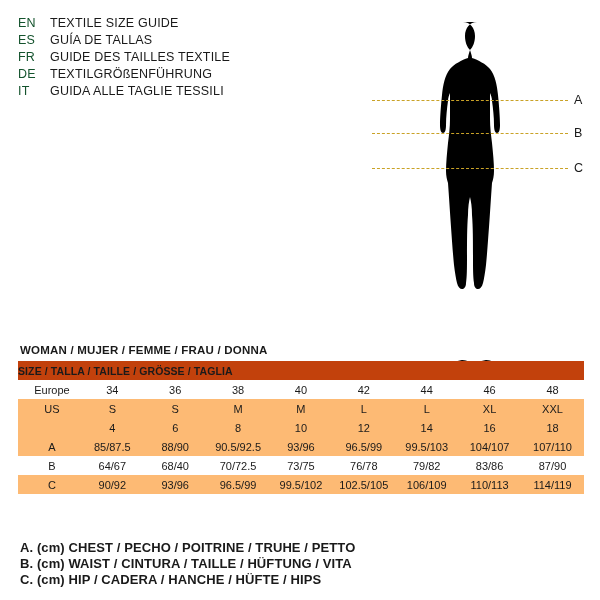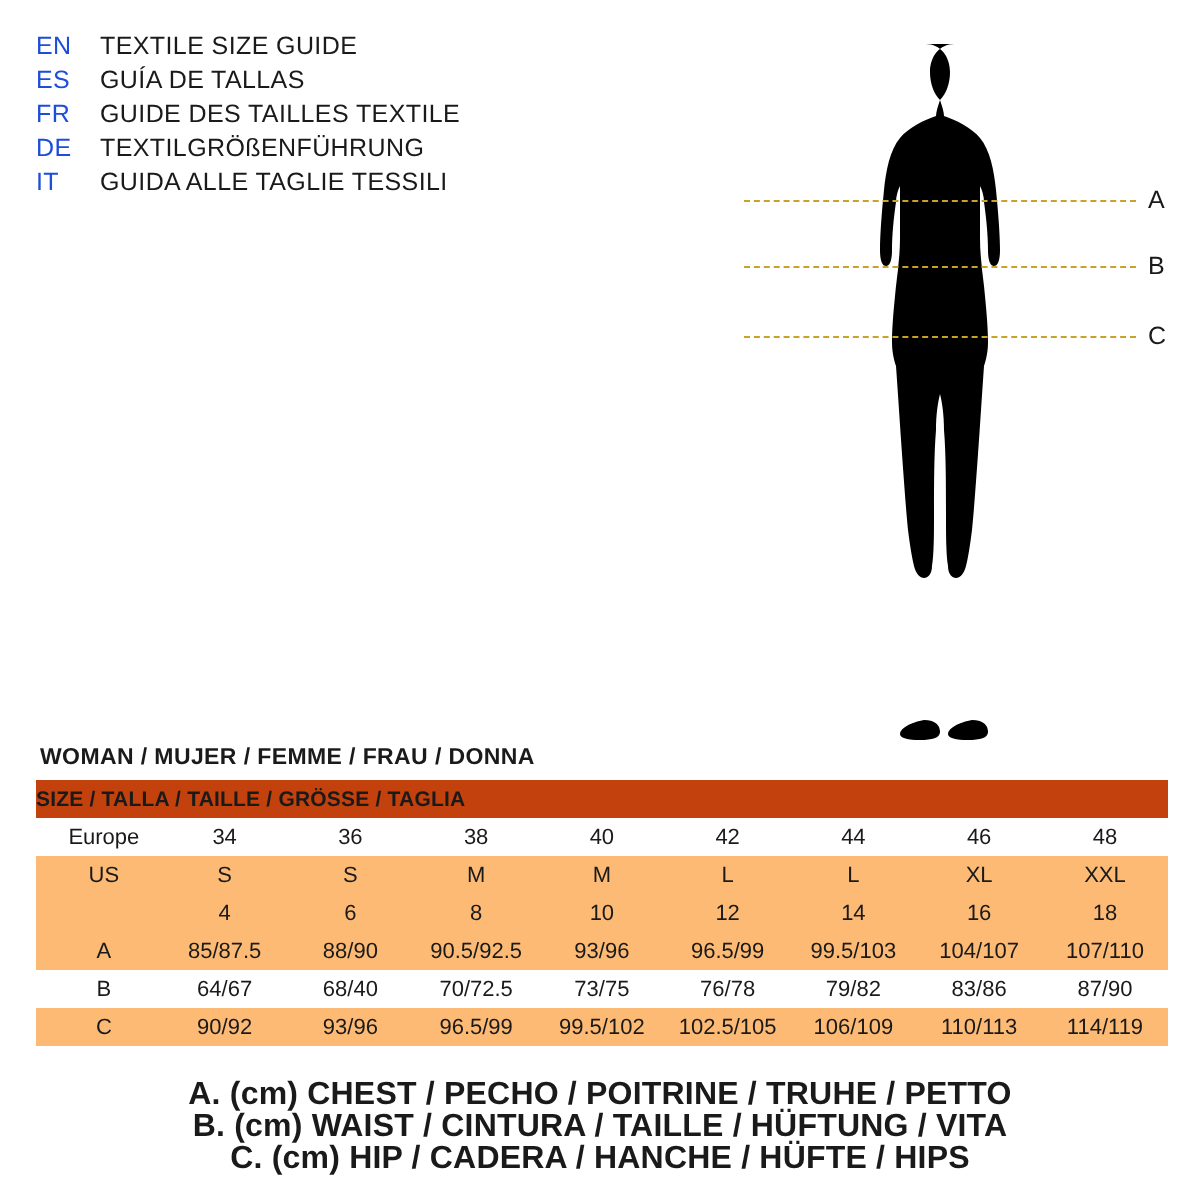"EN" .lang-code { color: #1d4ed8 -> #14532d }
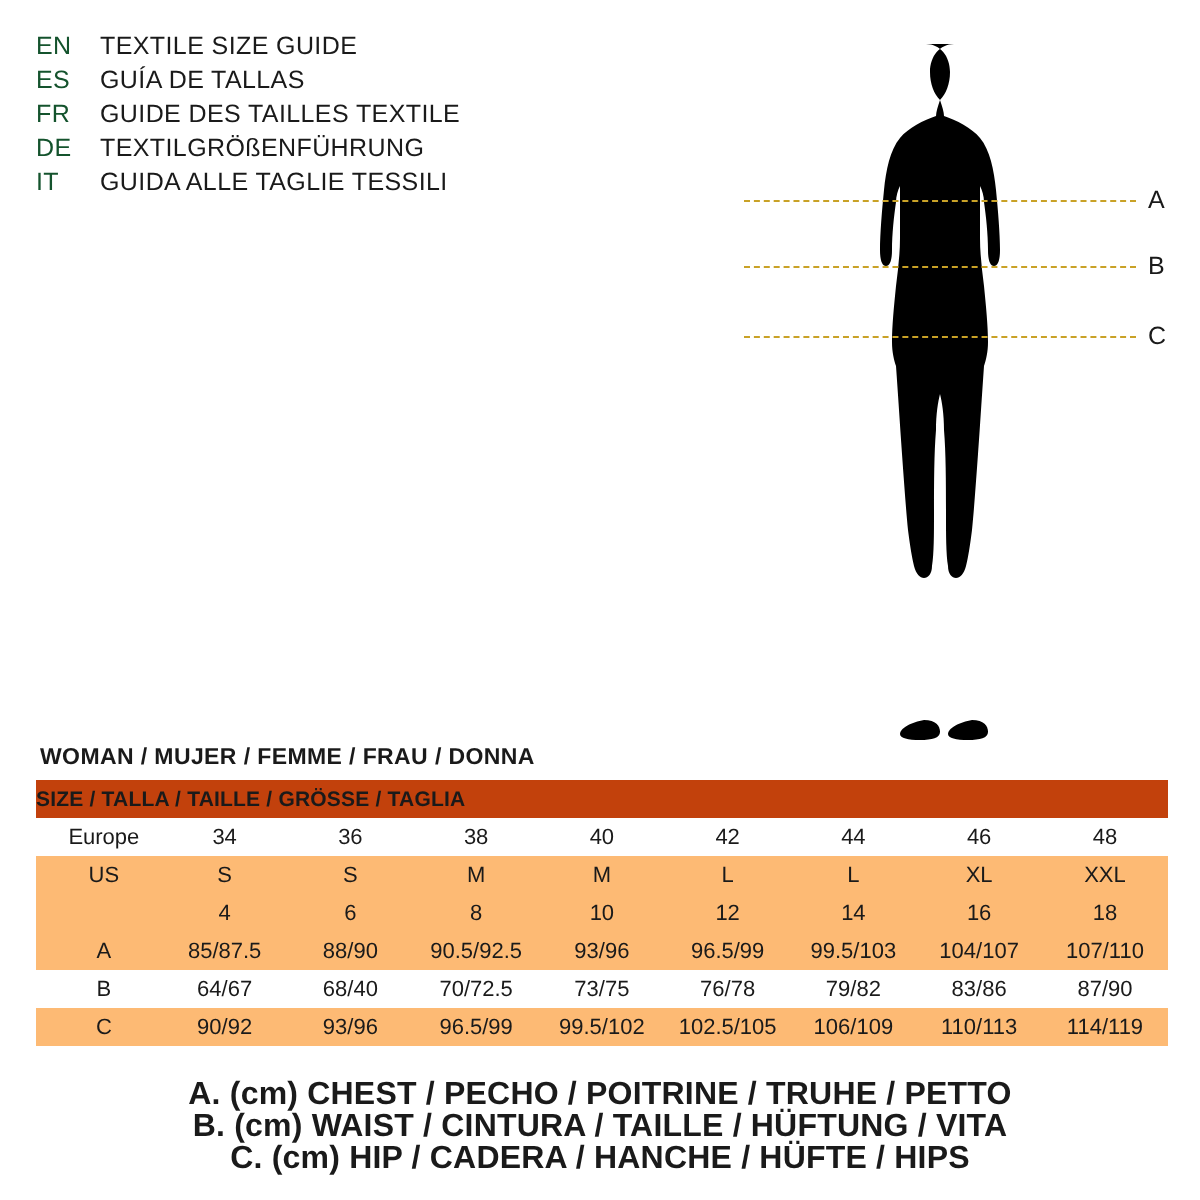"WOMAN / MUJER / FEMME" .table-section { top: 373px -> 344px }
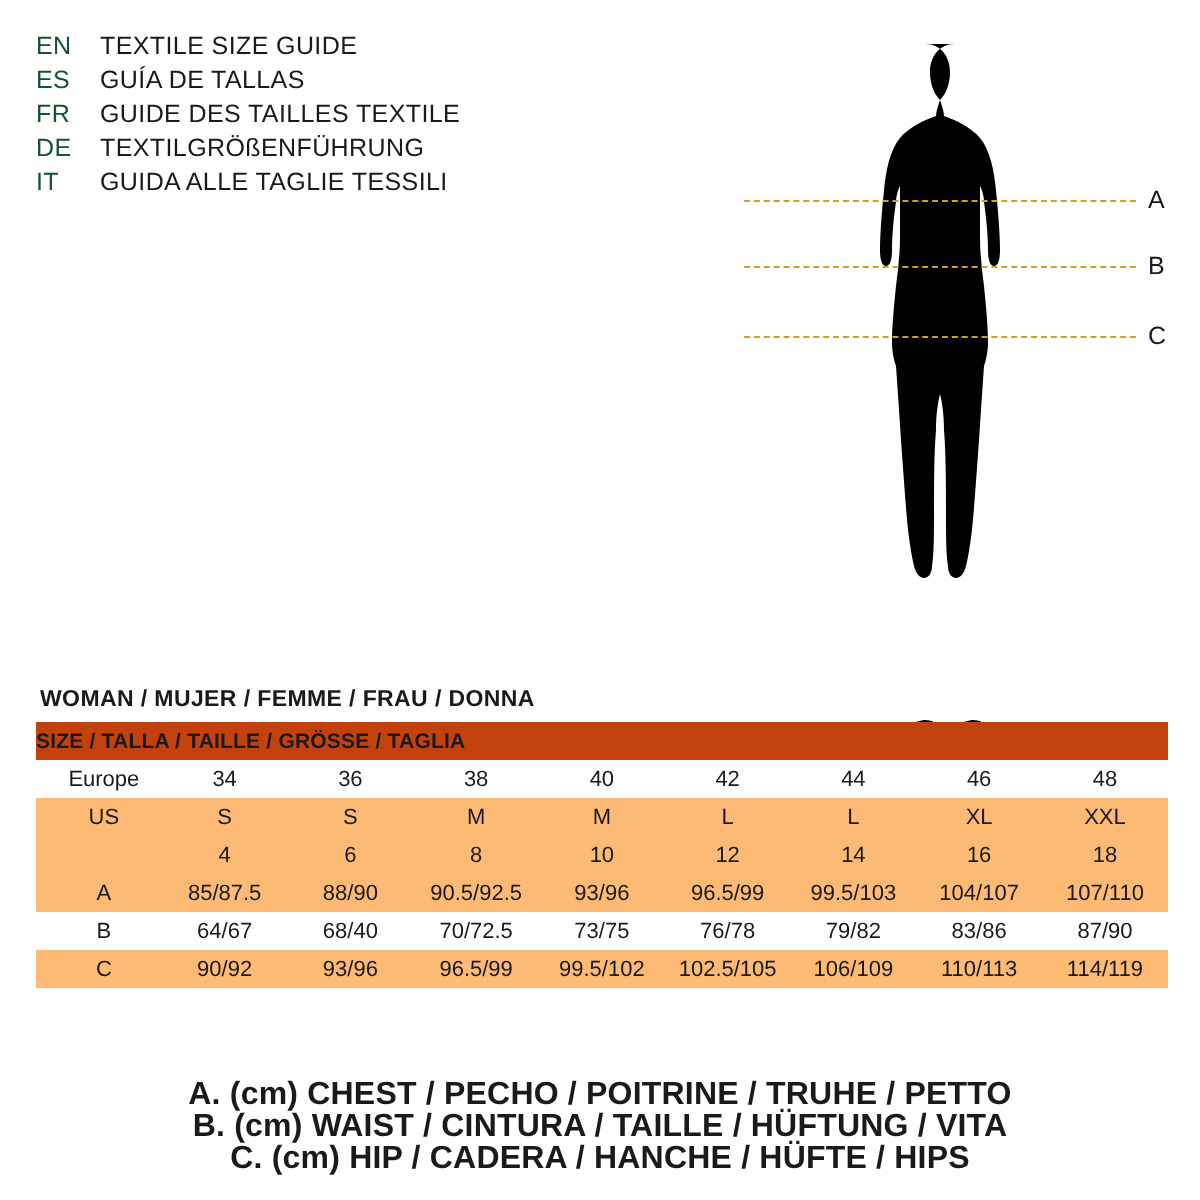"A. (cm) CHEST / PECHO" .legend-line { font-size: 16px -> 13px; text-align: center -> none }
